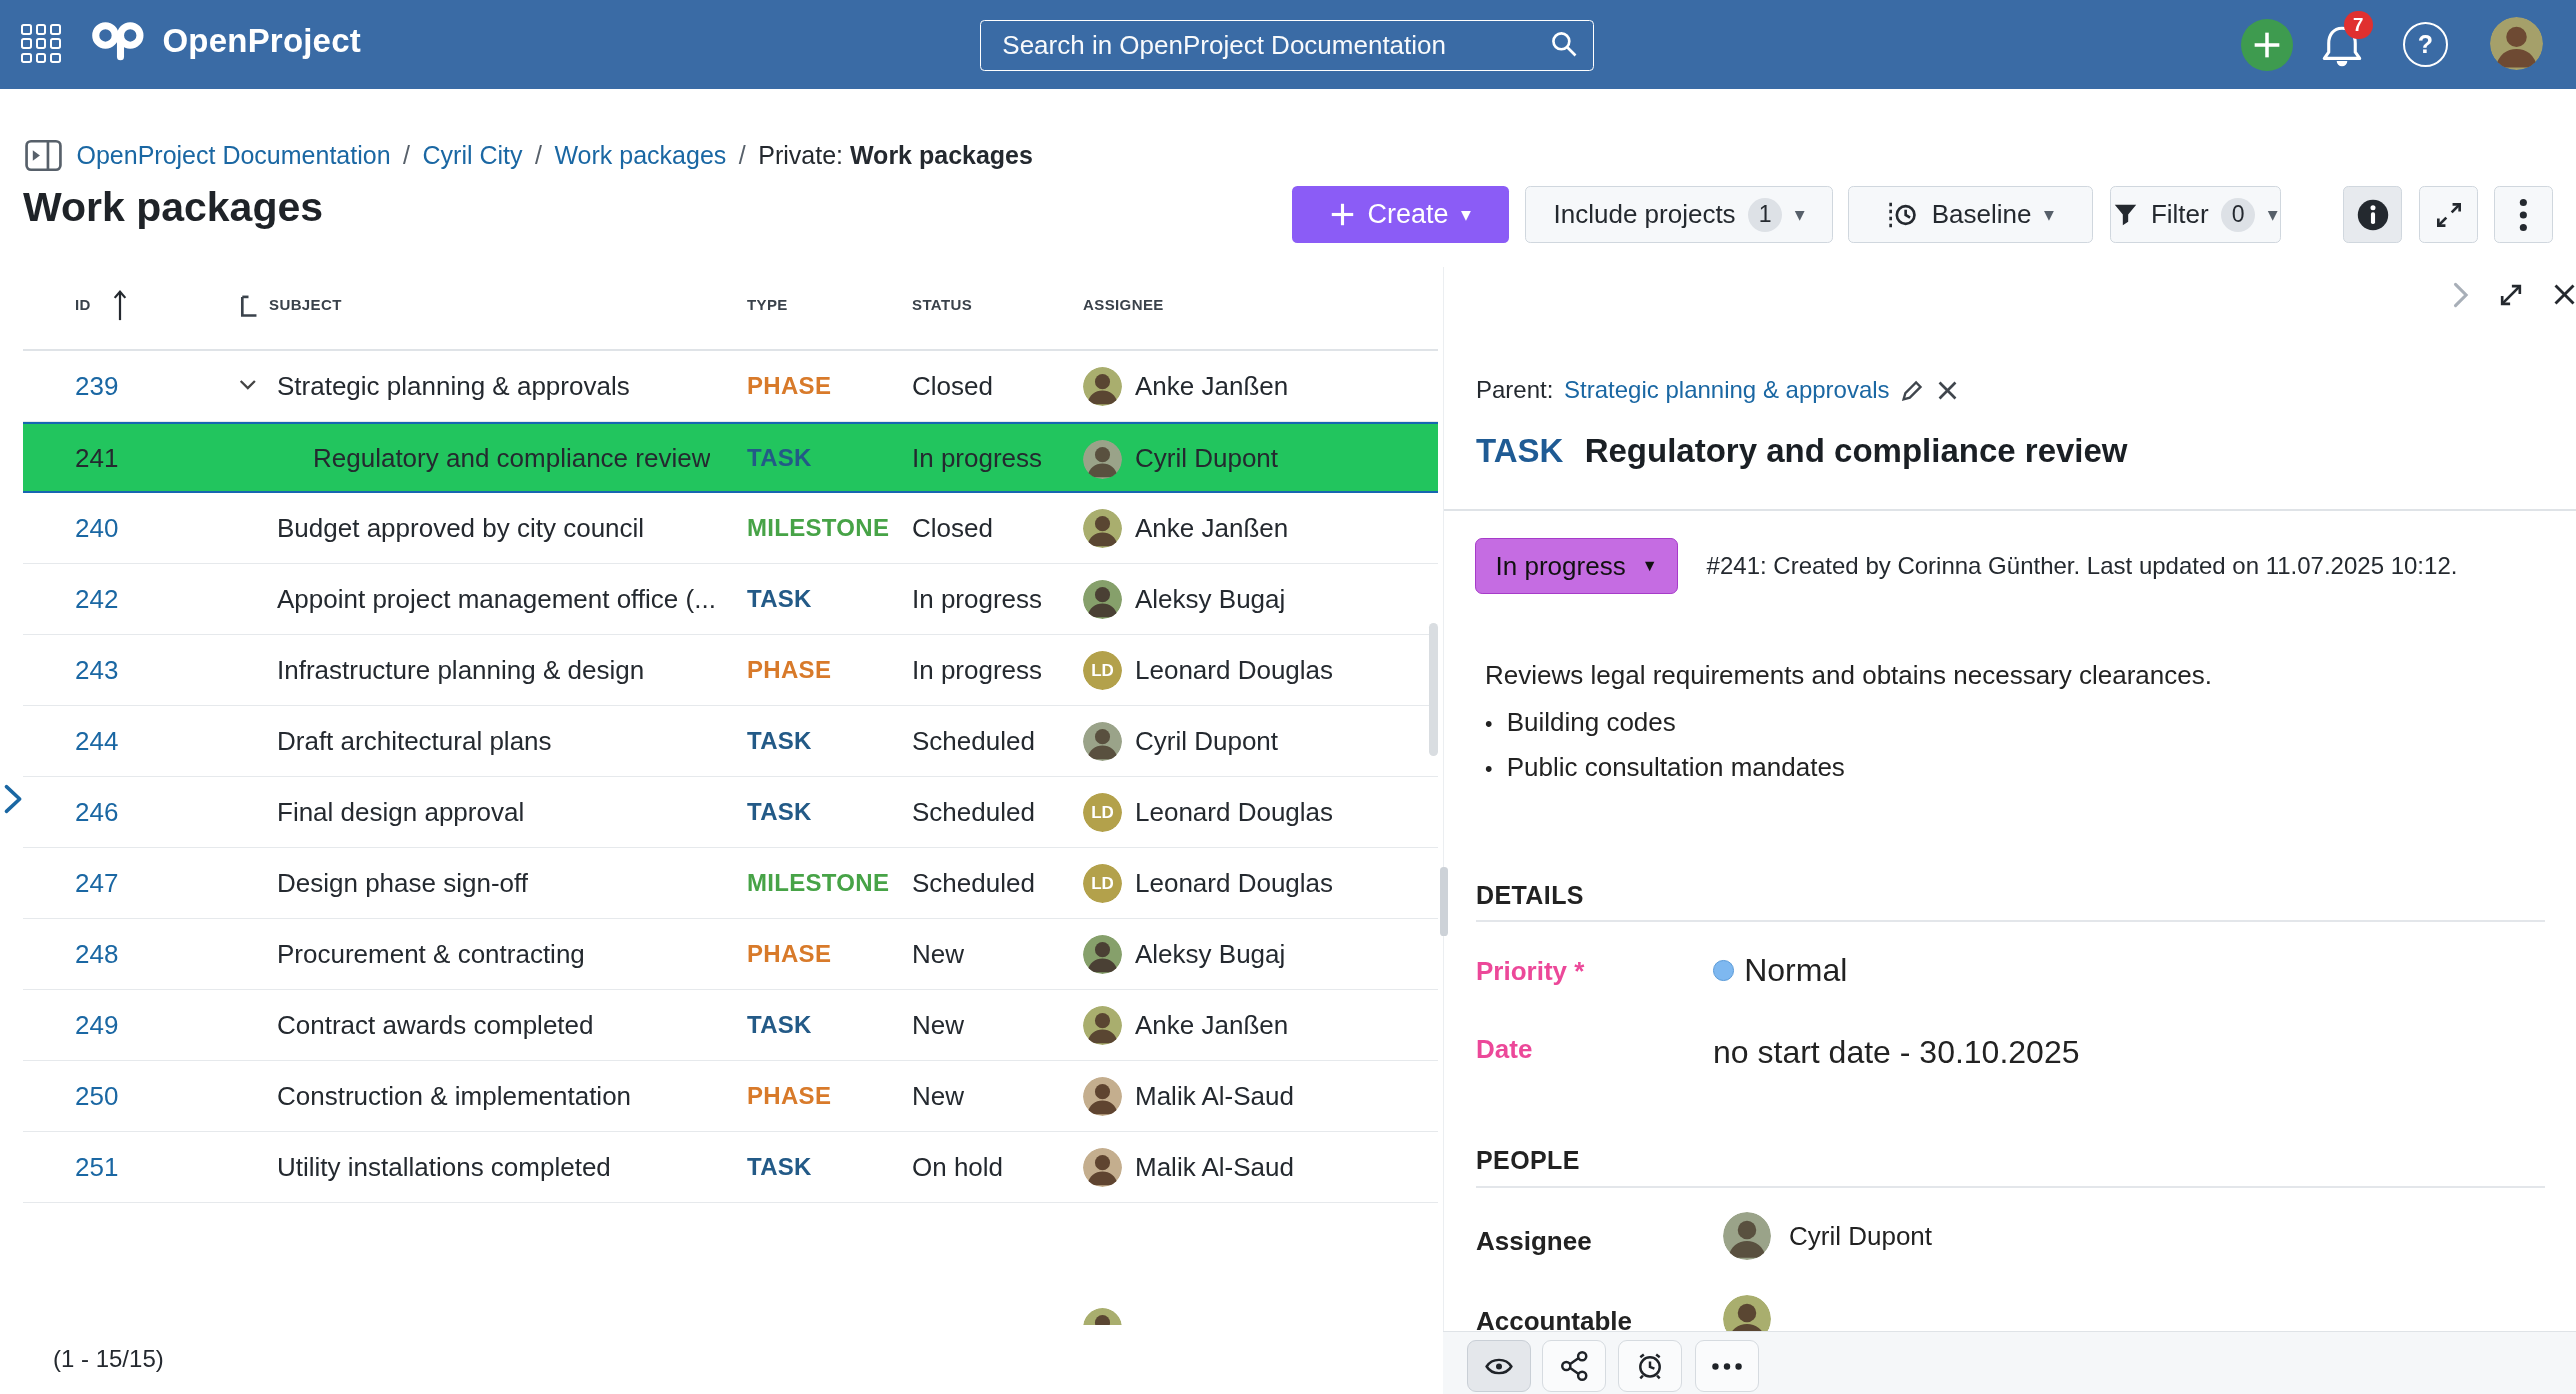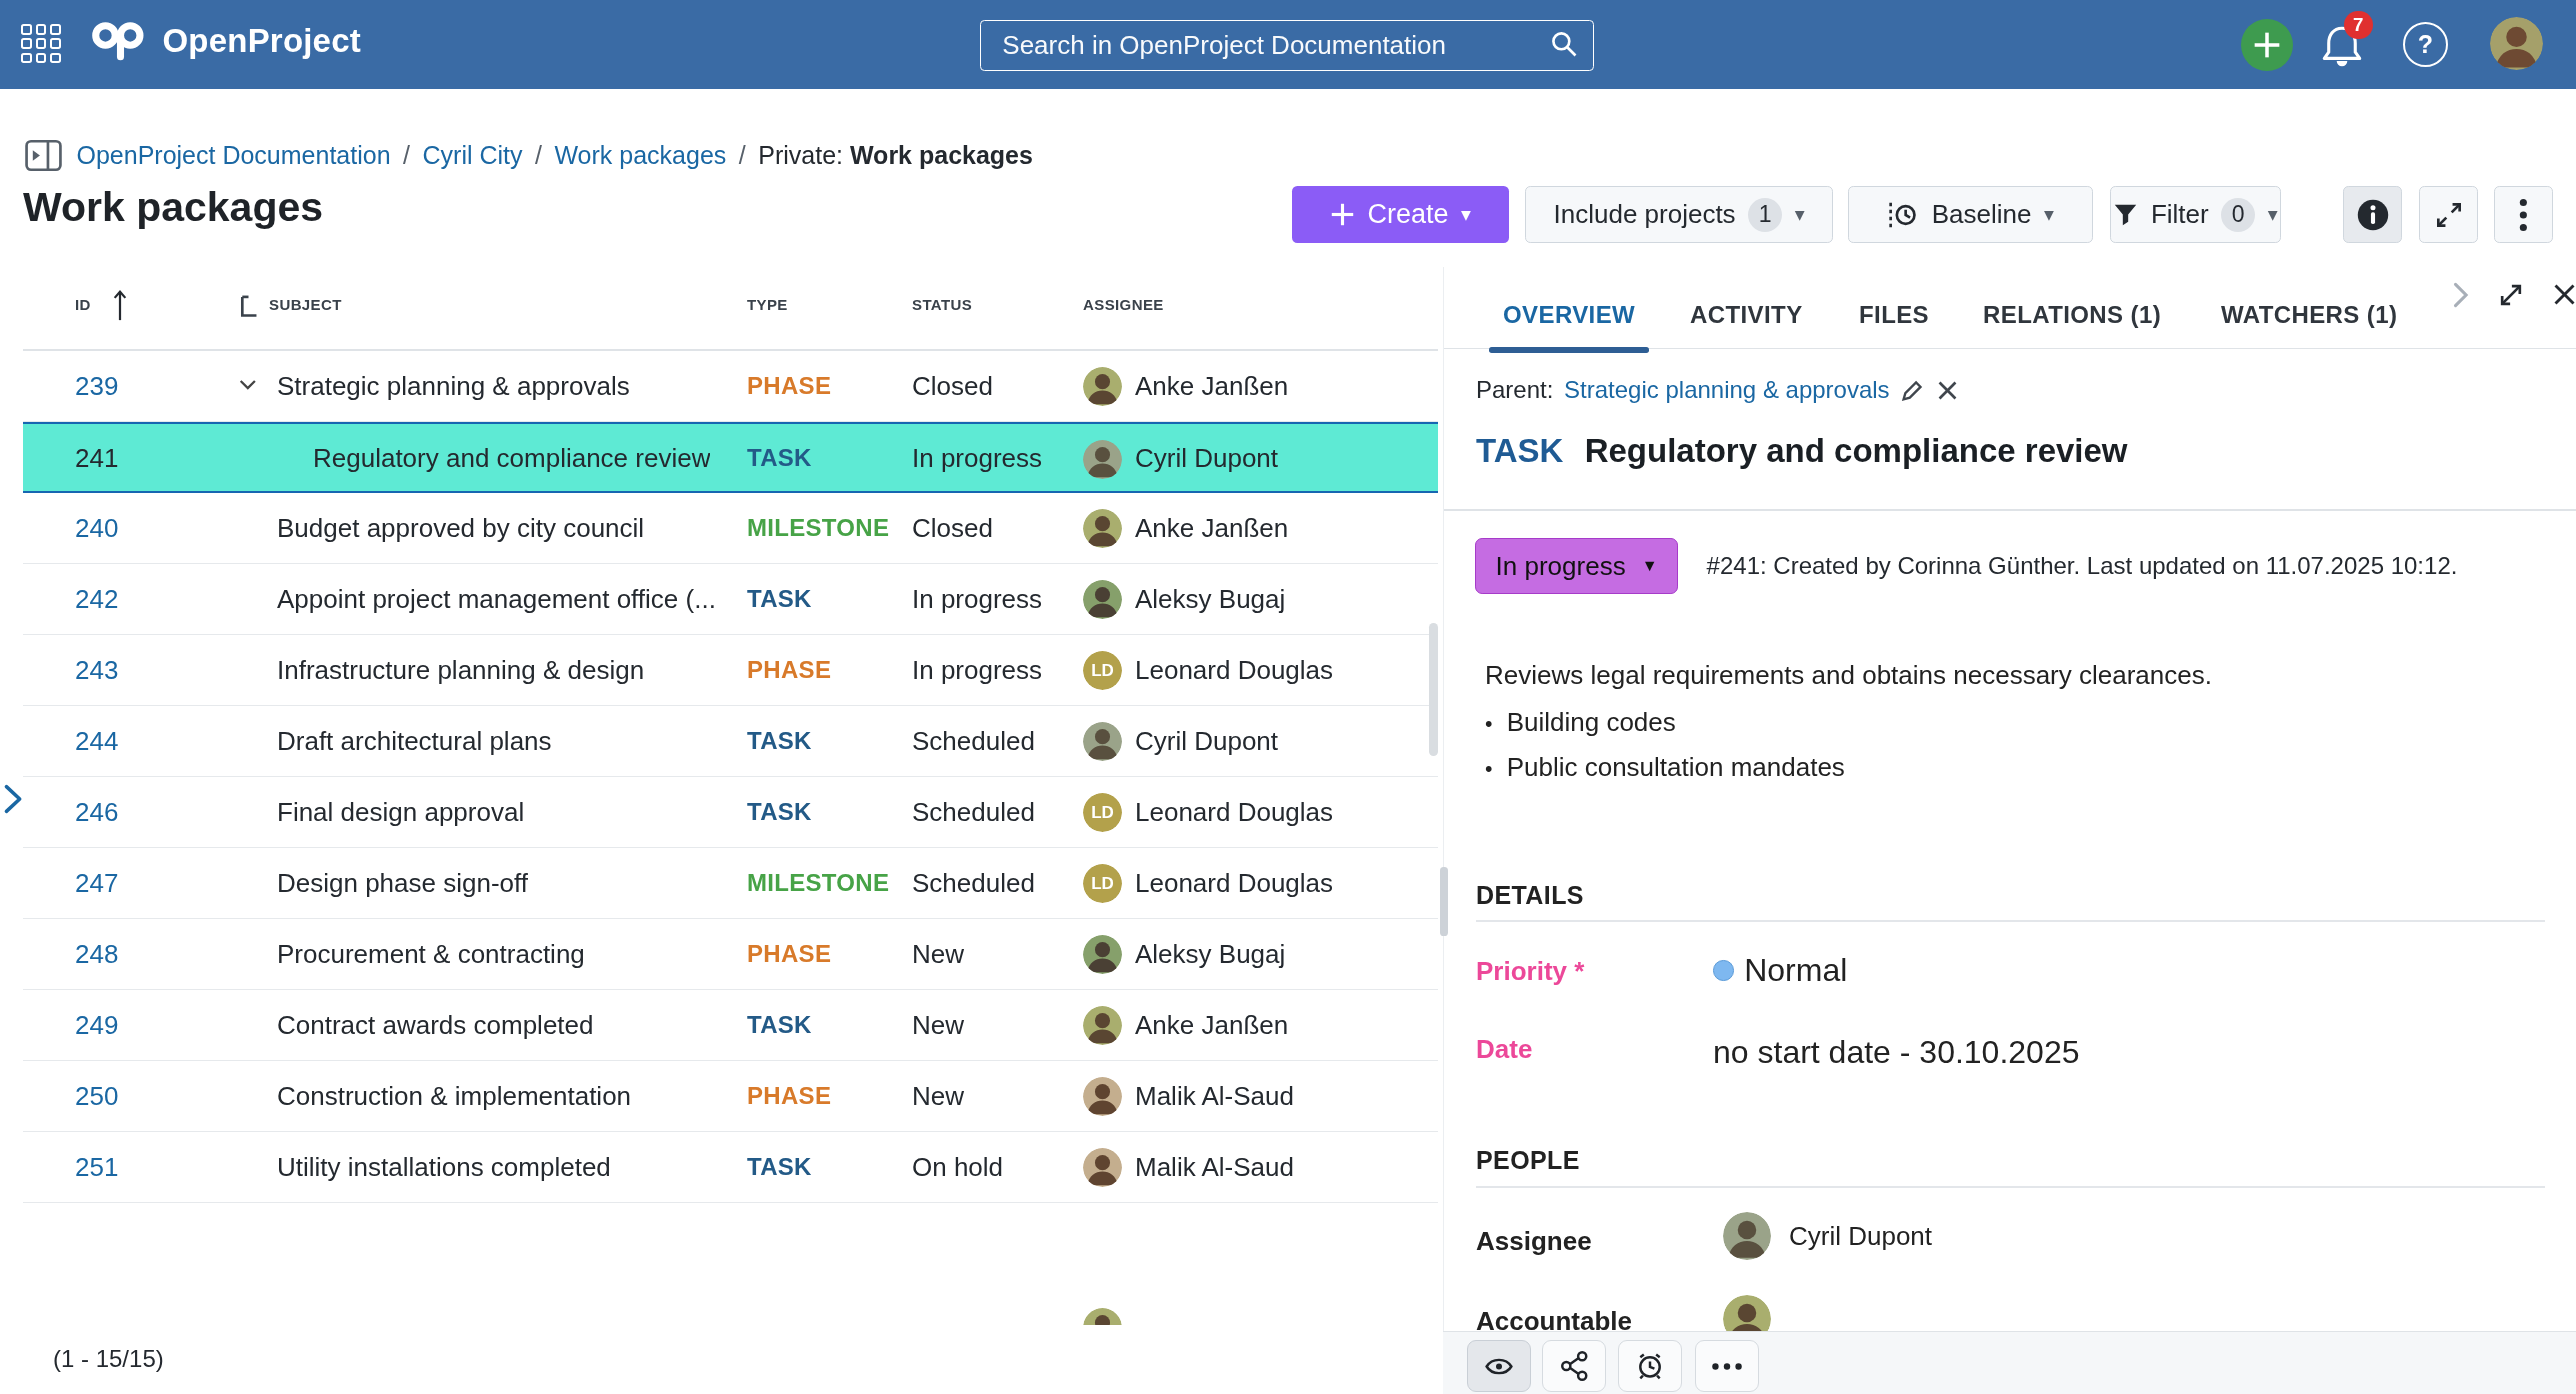"OVERVIEW" div.tabs { html: <div> <span>OVERVIEW</span> <span>ACTIVITY</span> <span>FILES</span> <span>RELATIONS (1)</span> <span>WATCHERS (1)</span> </div> -> none }
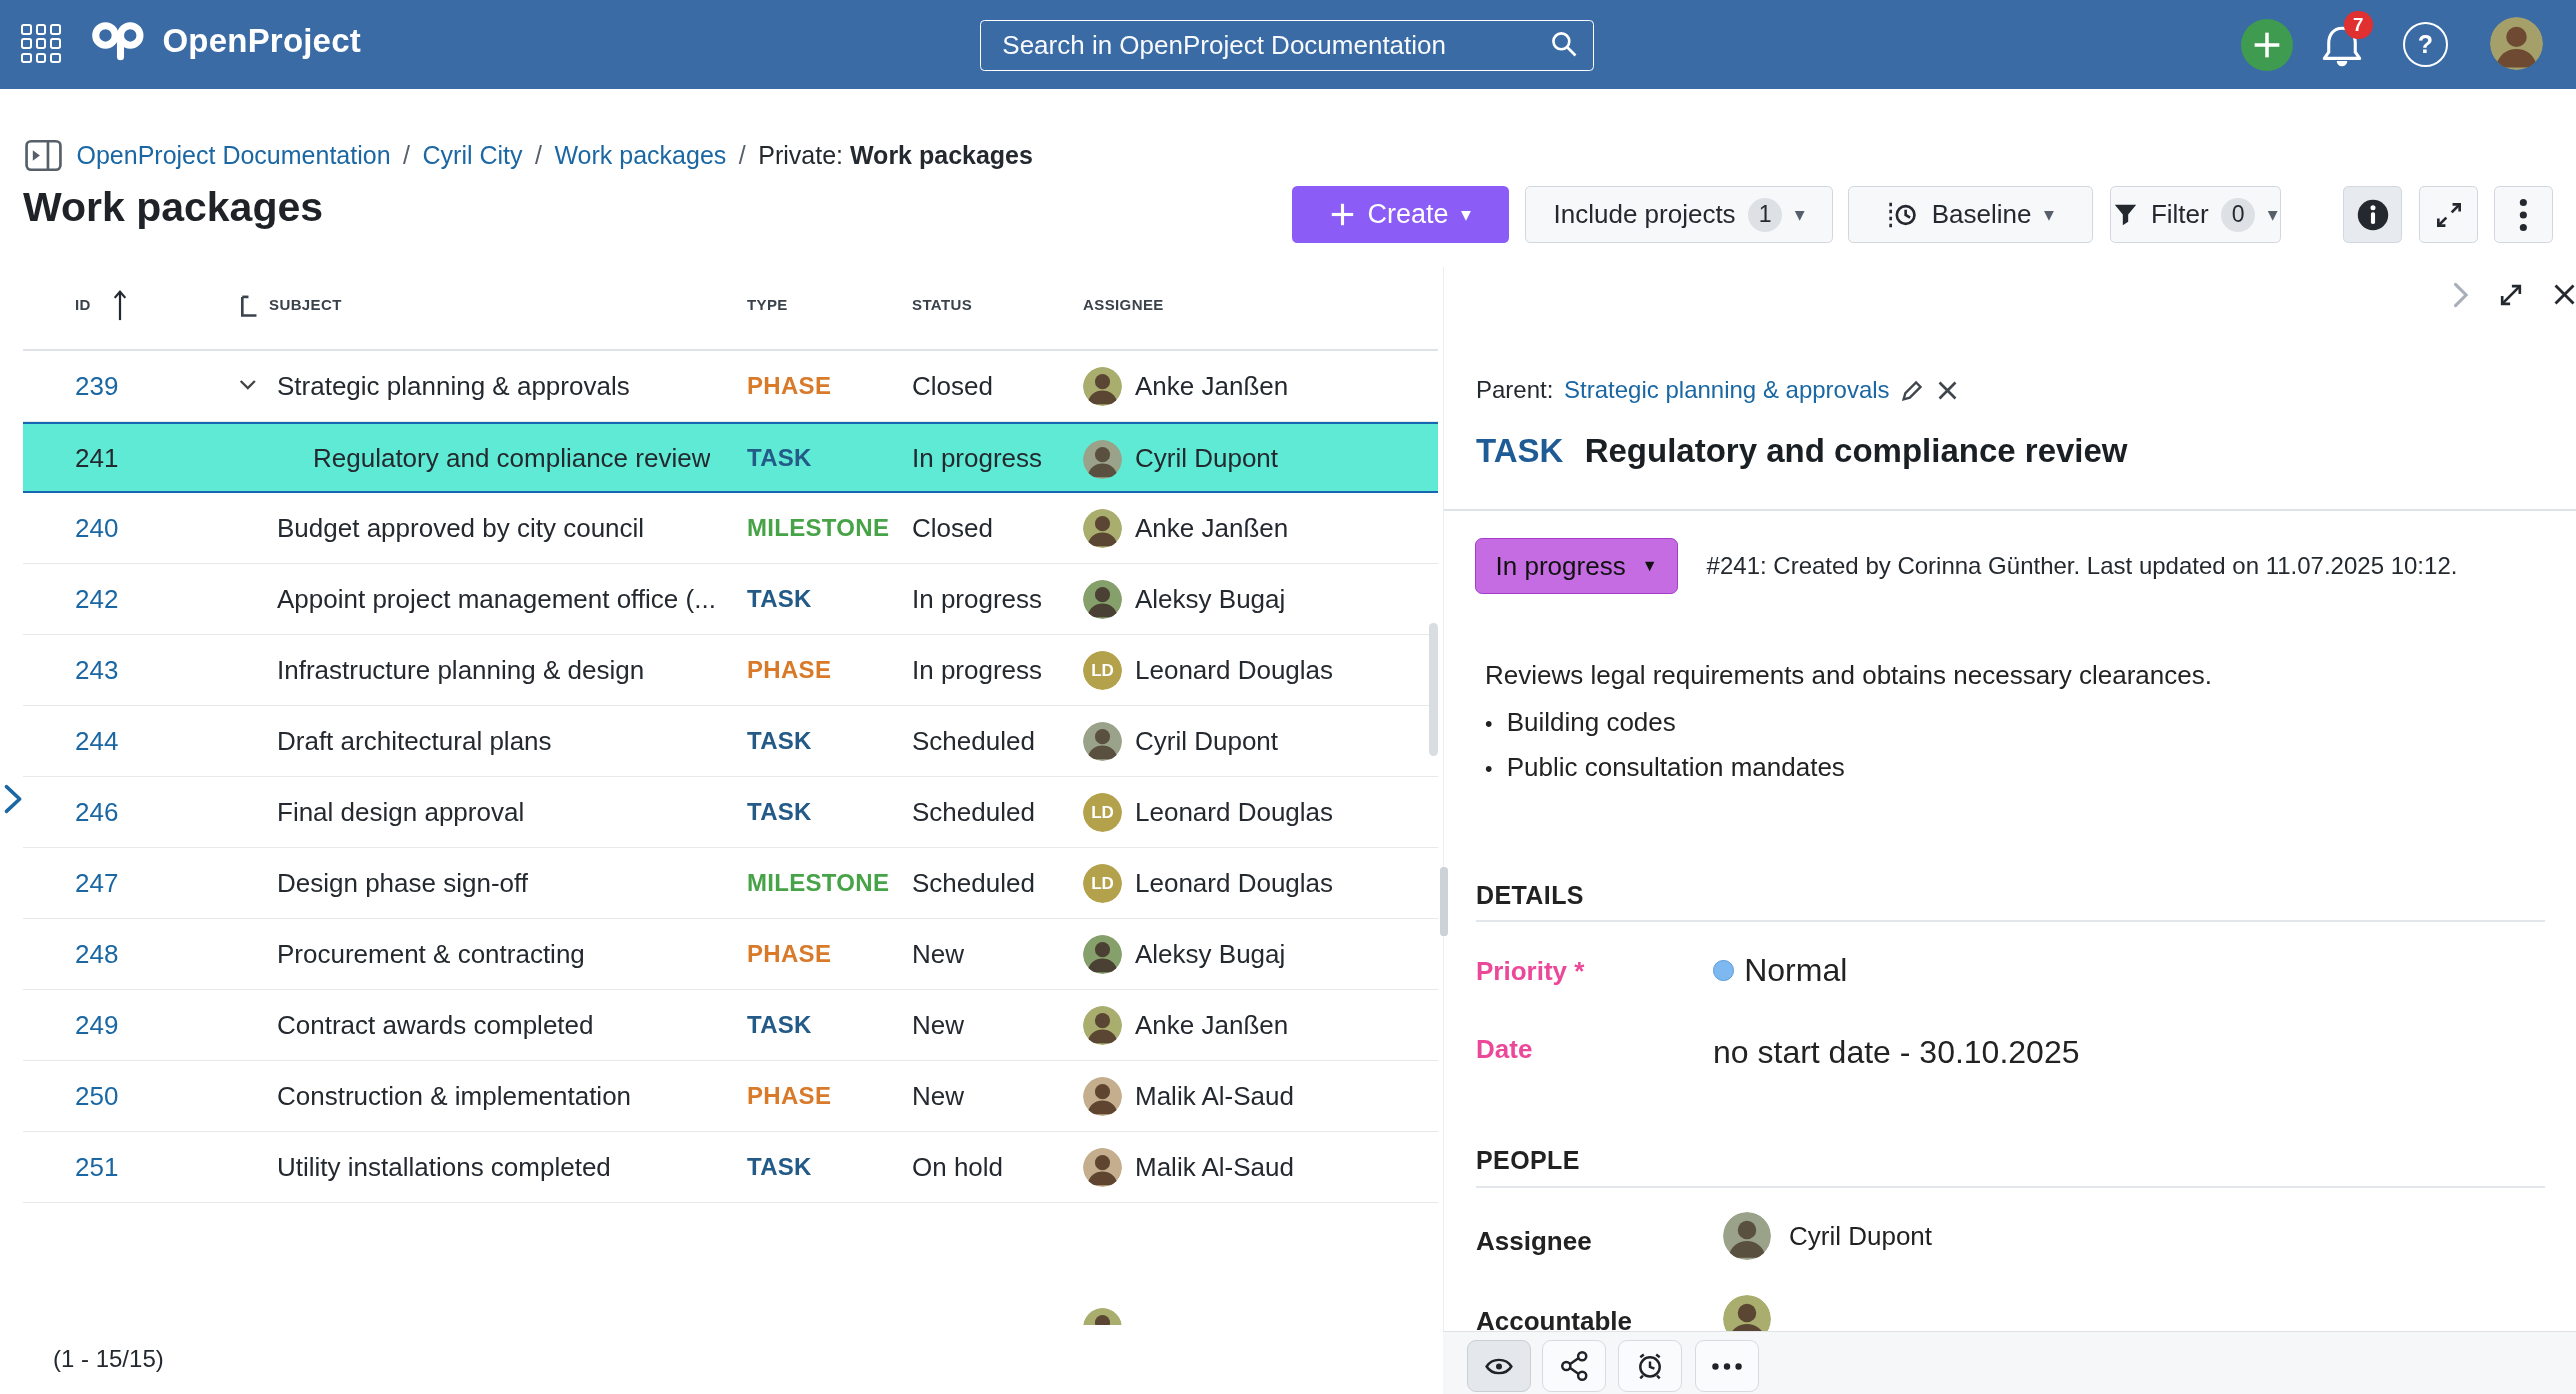"241" .wp-row.selected { background: #5eead4 -> #22c55e }
